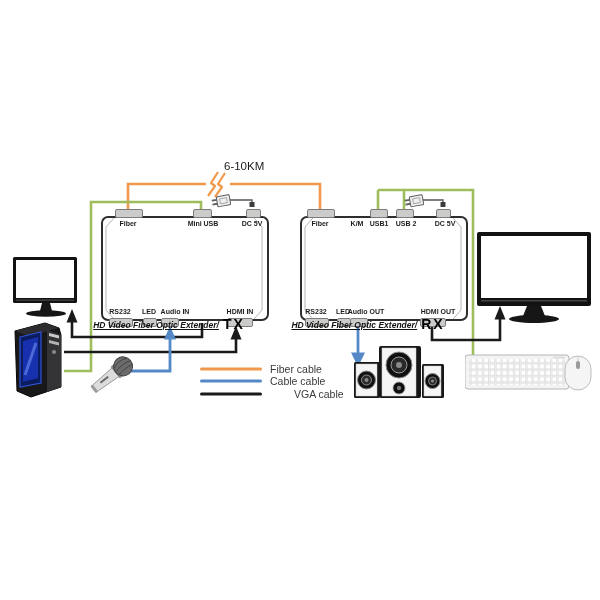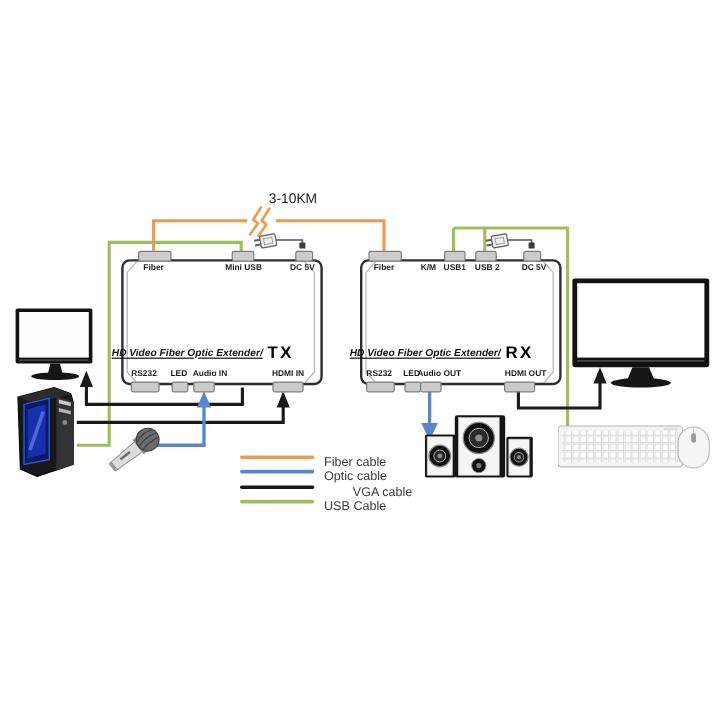"3-10KM" div.distance { text: 3-10KM -> 6-10KM }
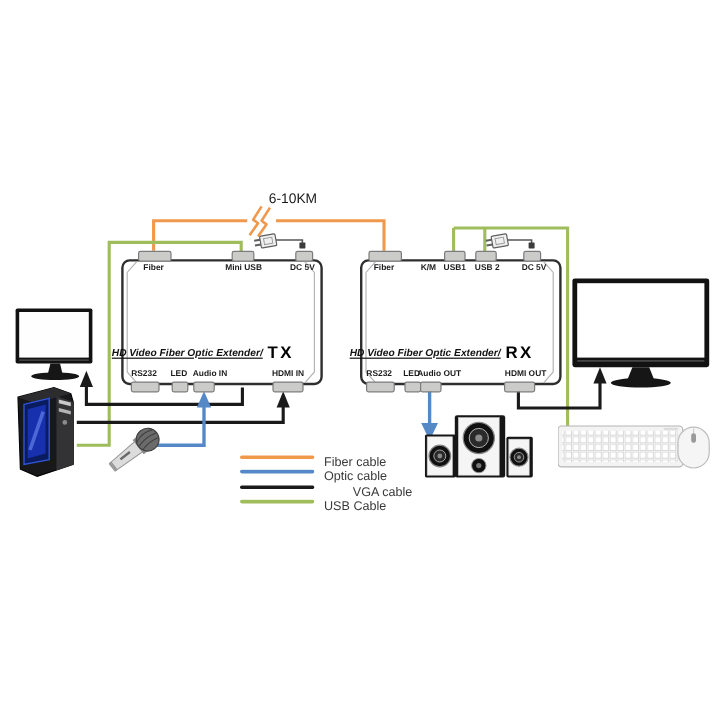"HD Video Fiber Optic Extender/" .title-row { margin-top: none -> 31px }
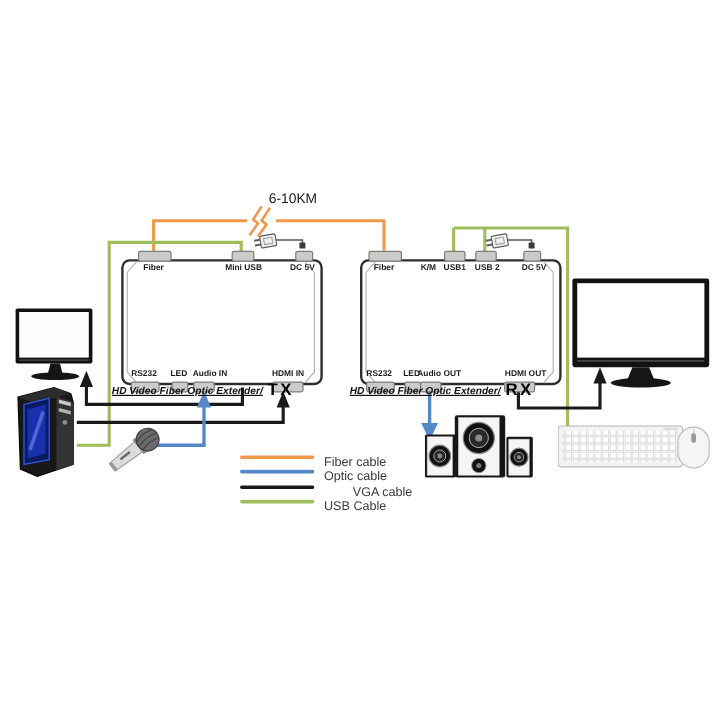"Fiber cable" .lrow { align-items: none -> center; margin-top: 16px -> none }
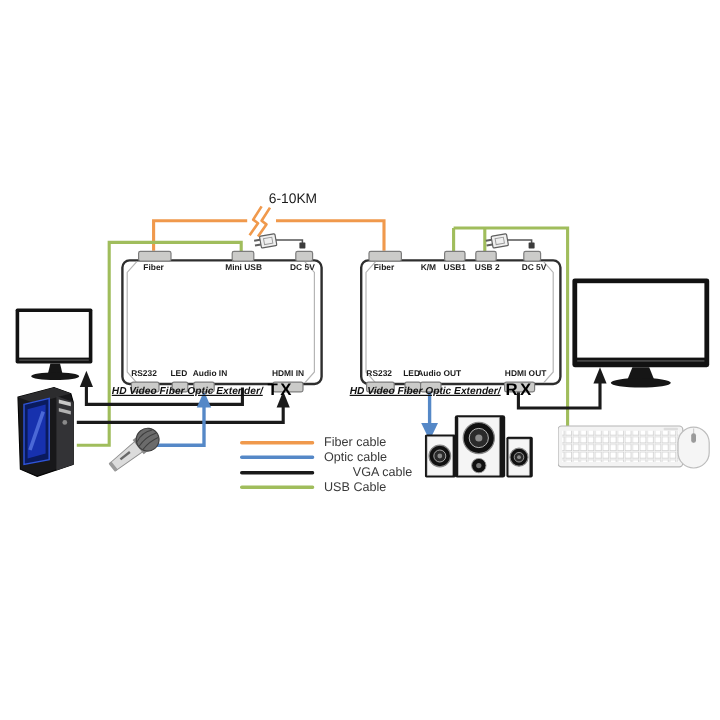"Optic cable" span.llabel { text: Optic -> Cable }
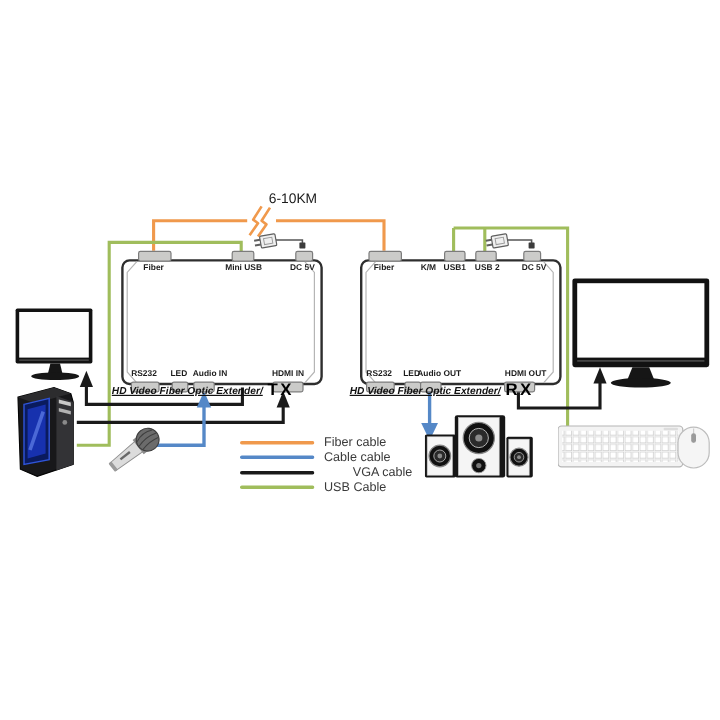"USB Cable" div.lrow { html: <div> <svg> <rect></rect> </svg> <span>USB Cable</span> </div> -> none }
